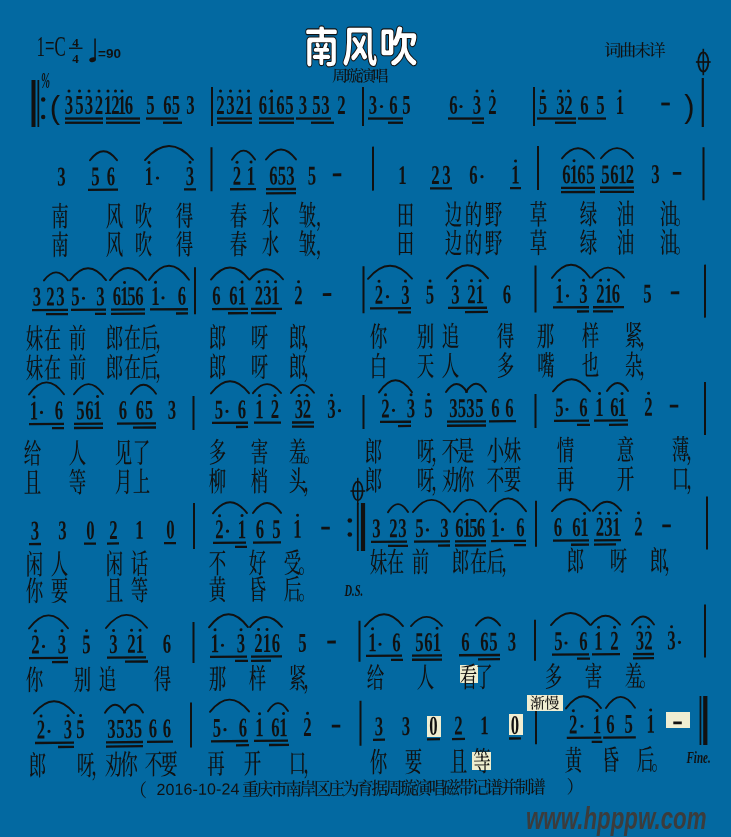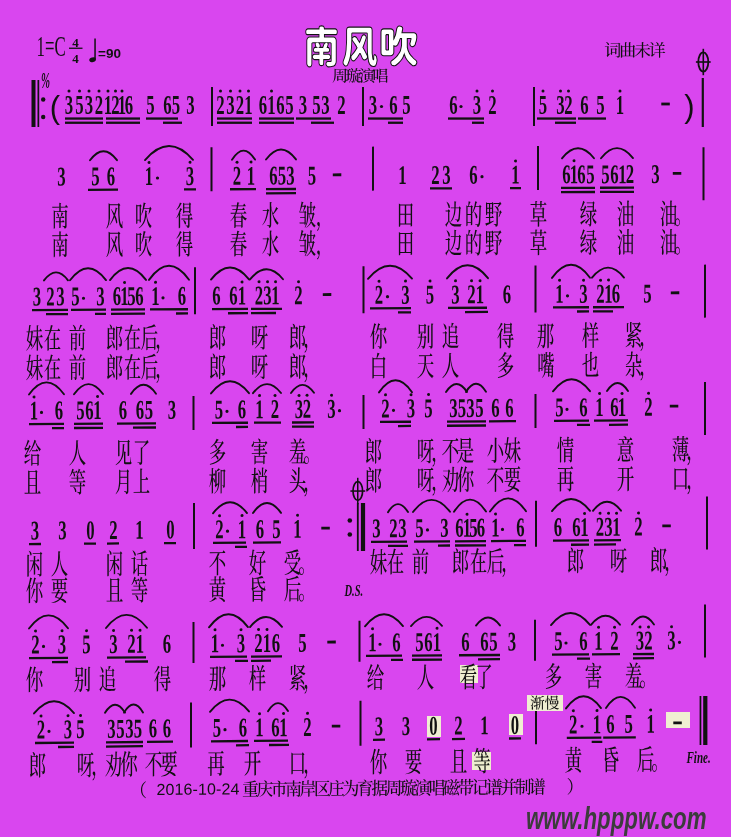"1=C" #page { background: #d946ef -> #0369a1 }
